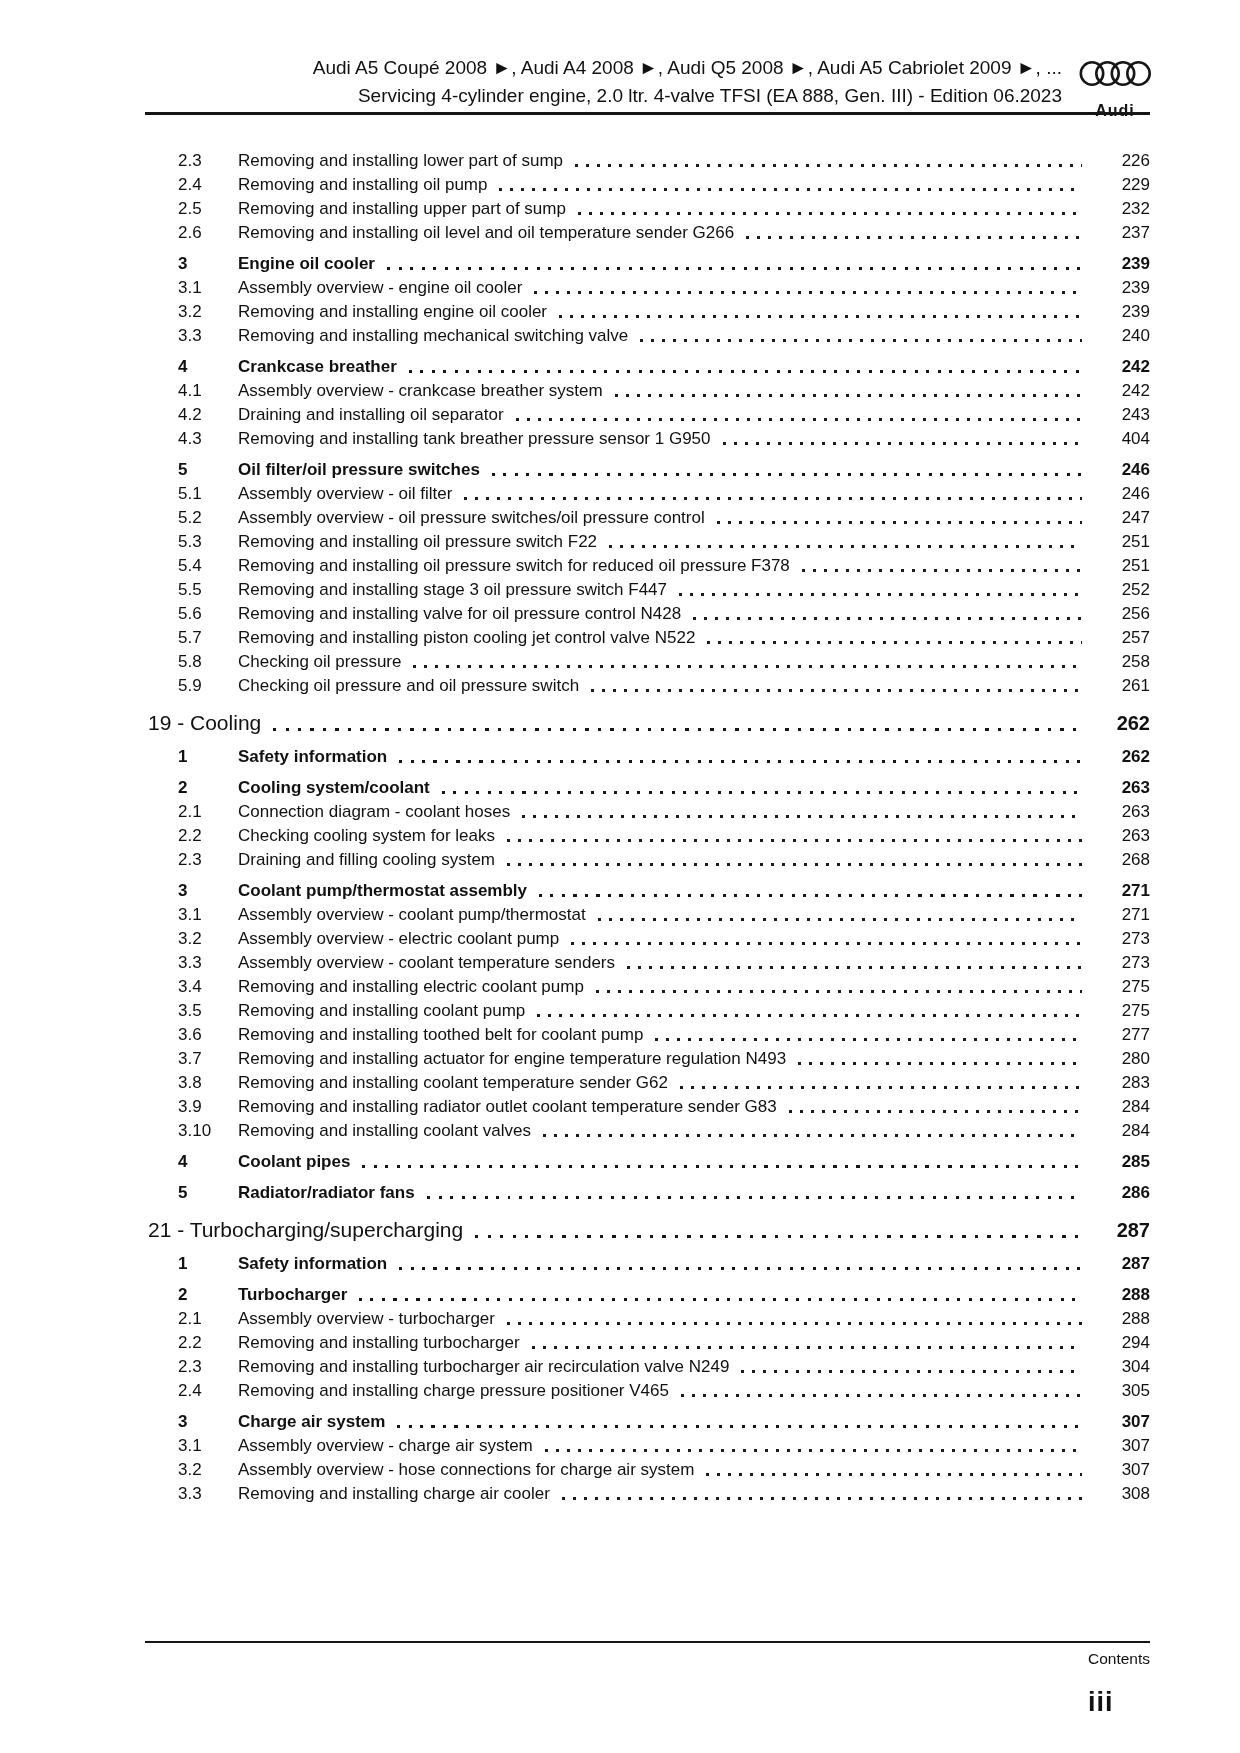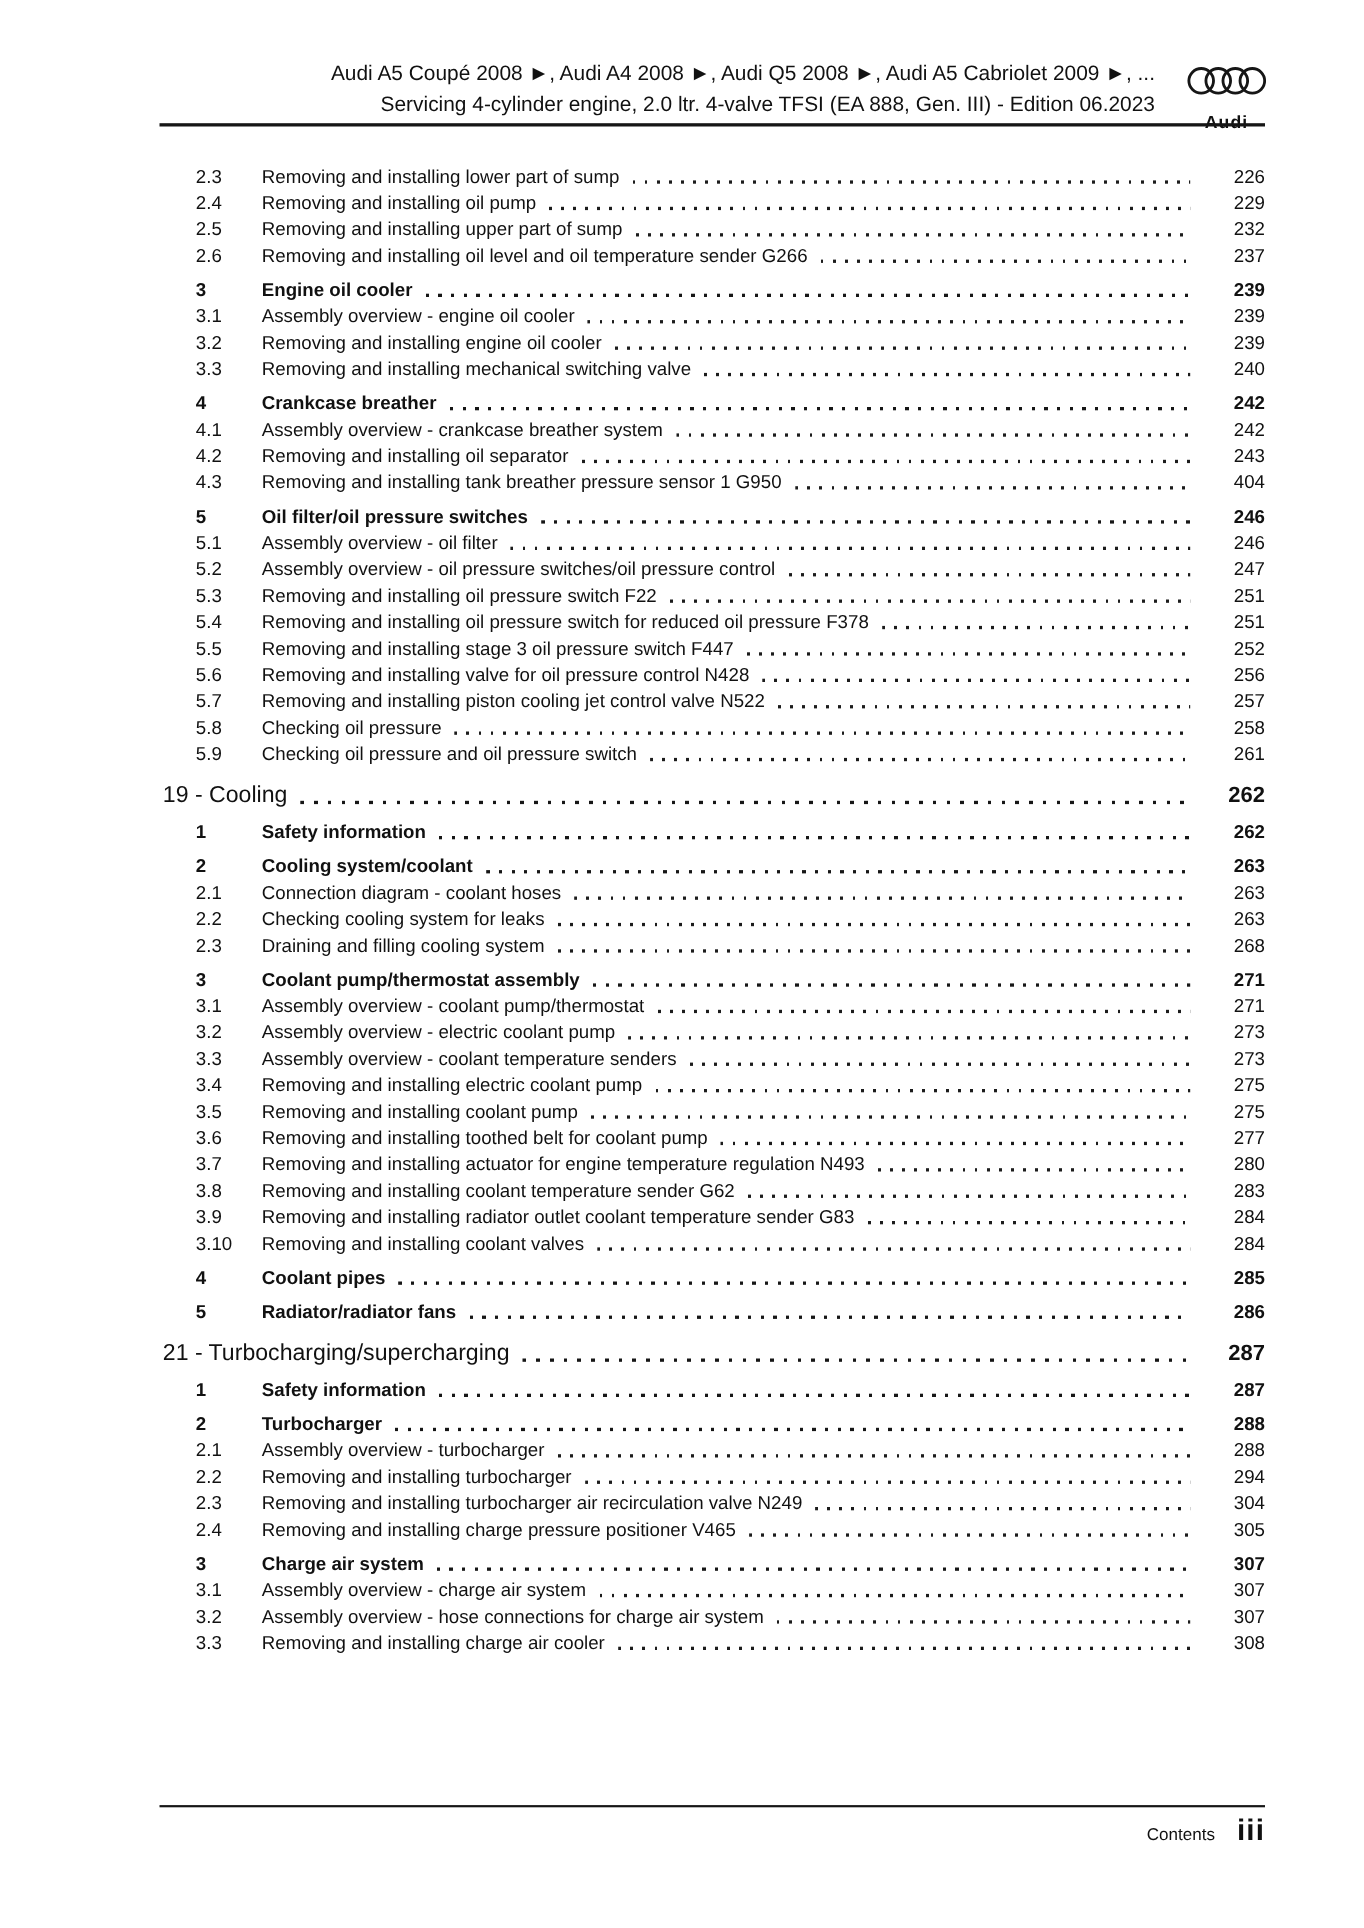"Audi A5 Coupé 2008 ►," .header { gap: 28px -> 16px }
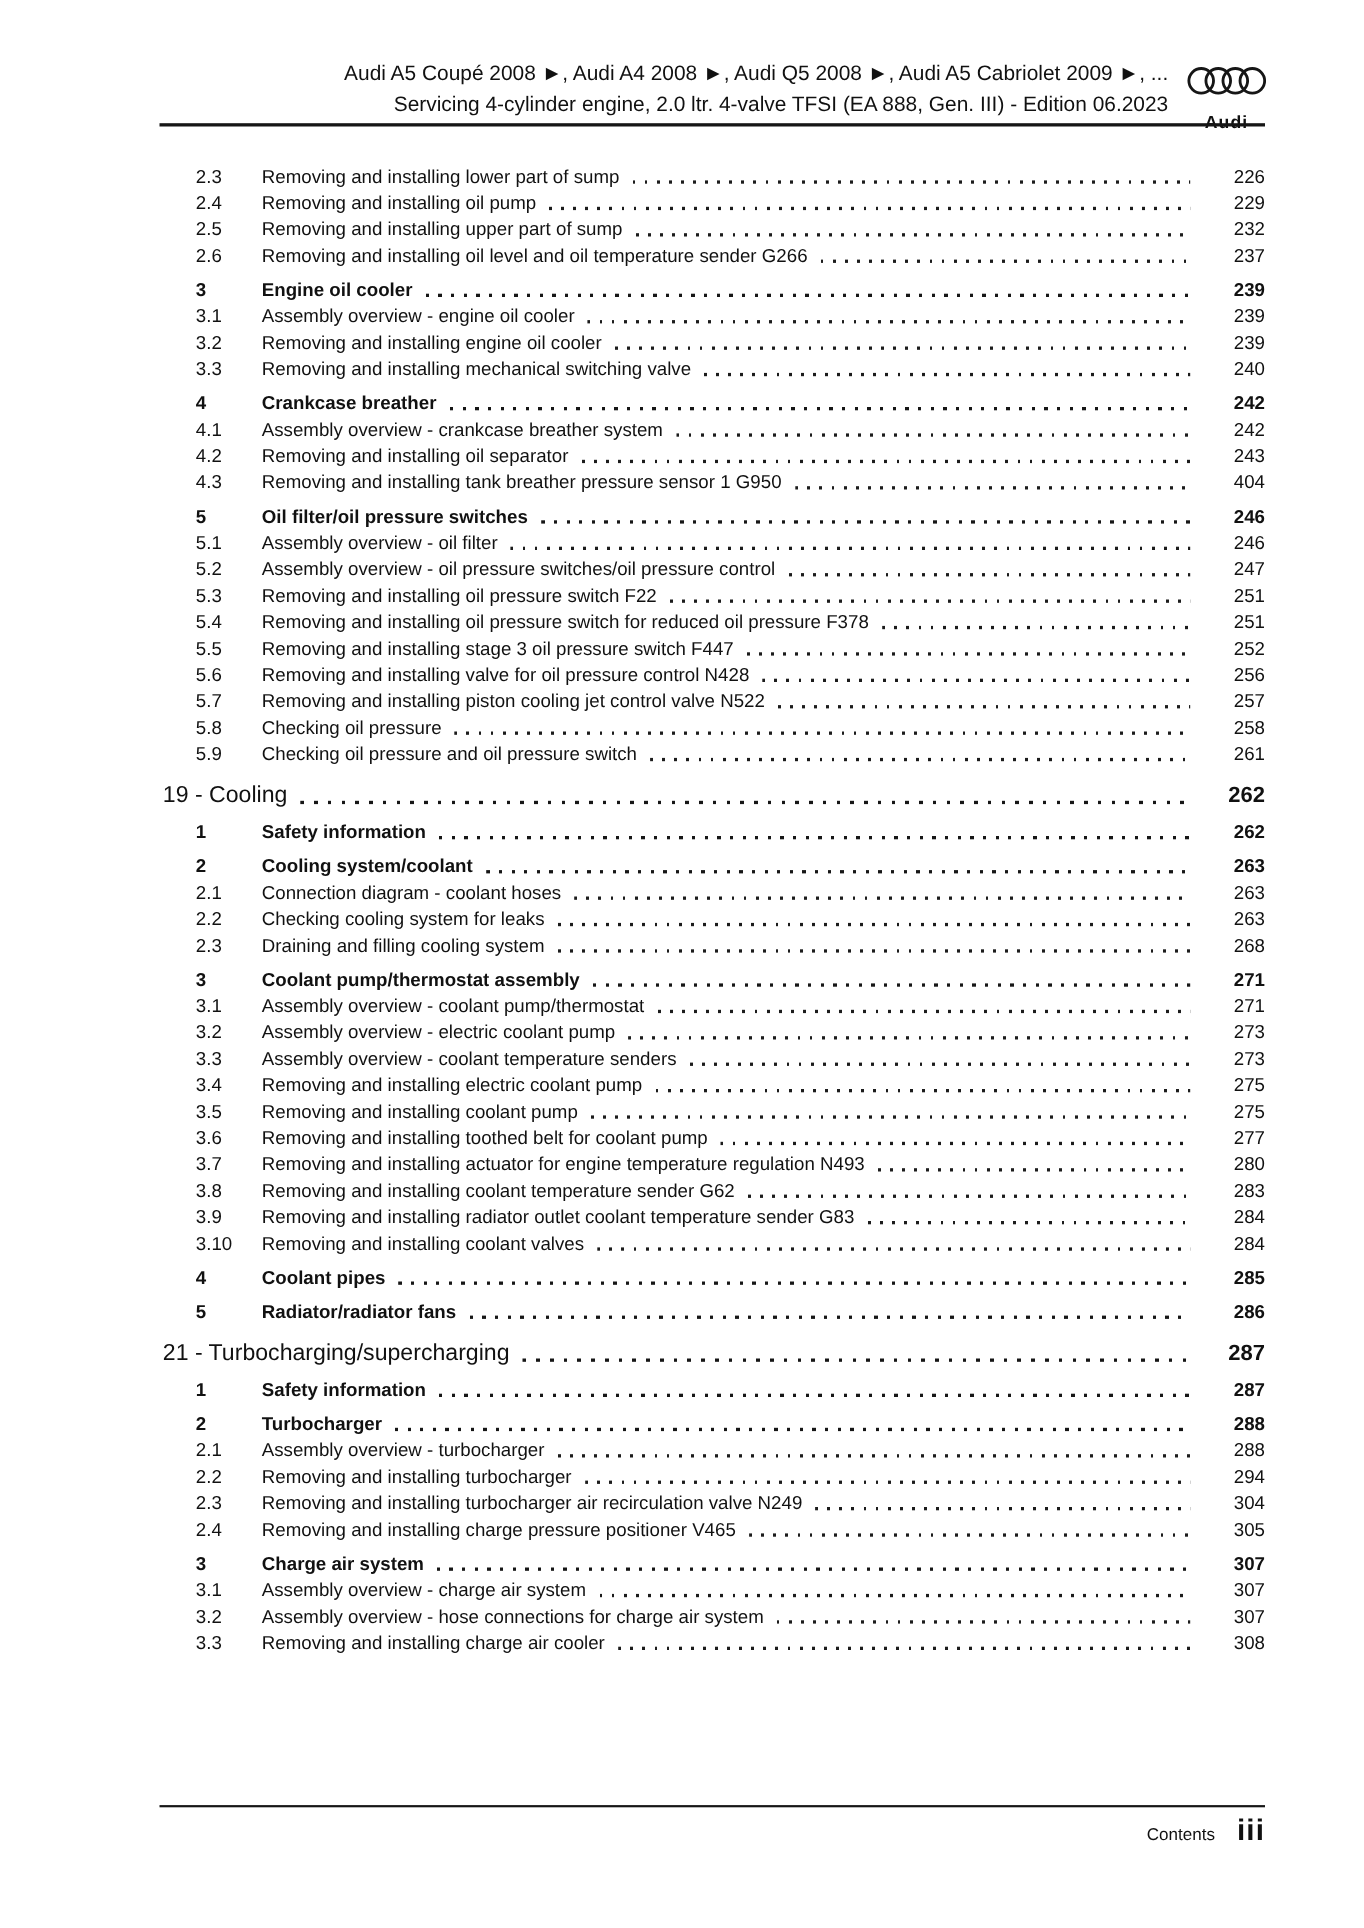"Removing and installing oil separator" span.title { text: Removing -> Draining }
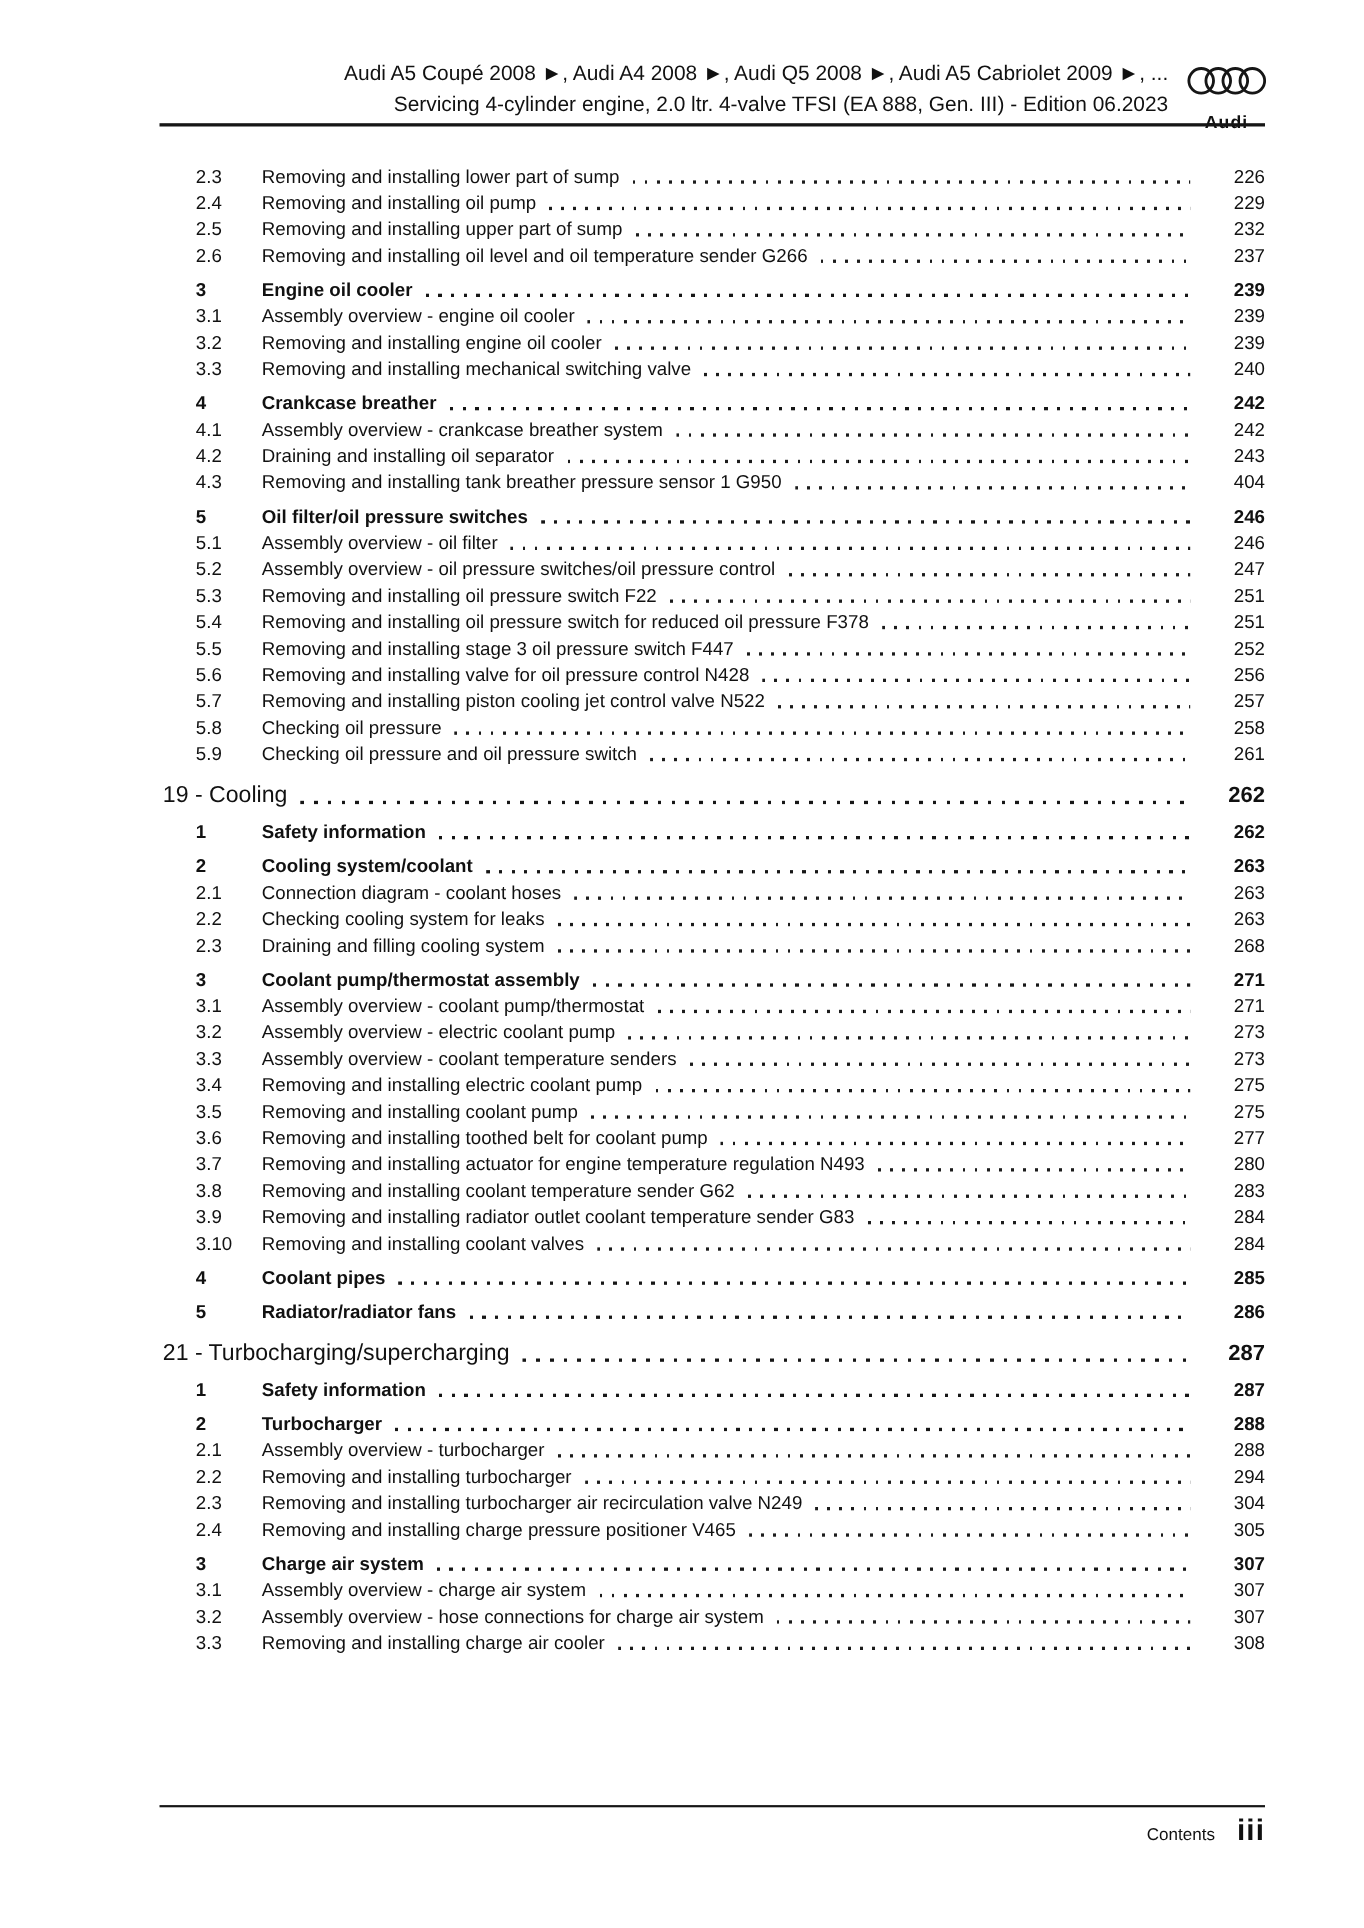"Contents" .footer-line { flex-direction: none -> column }
